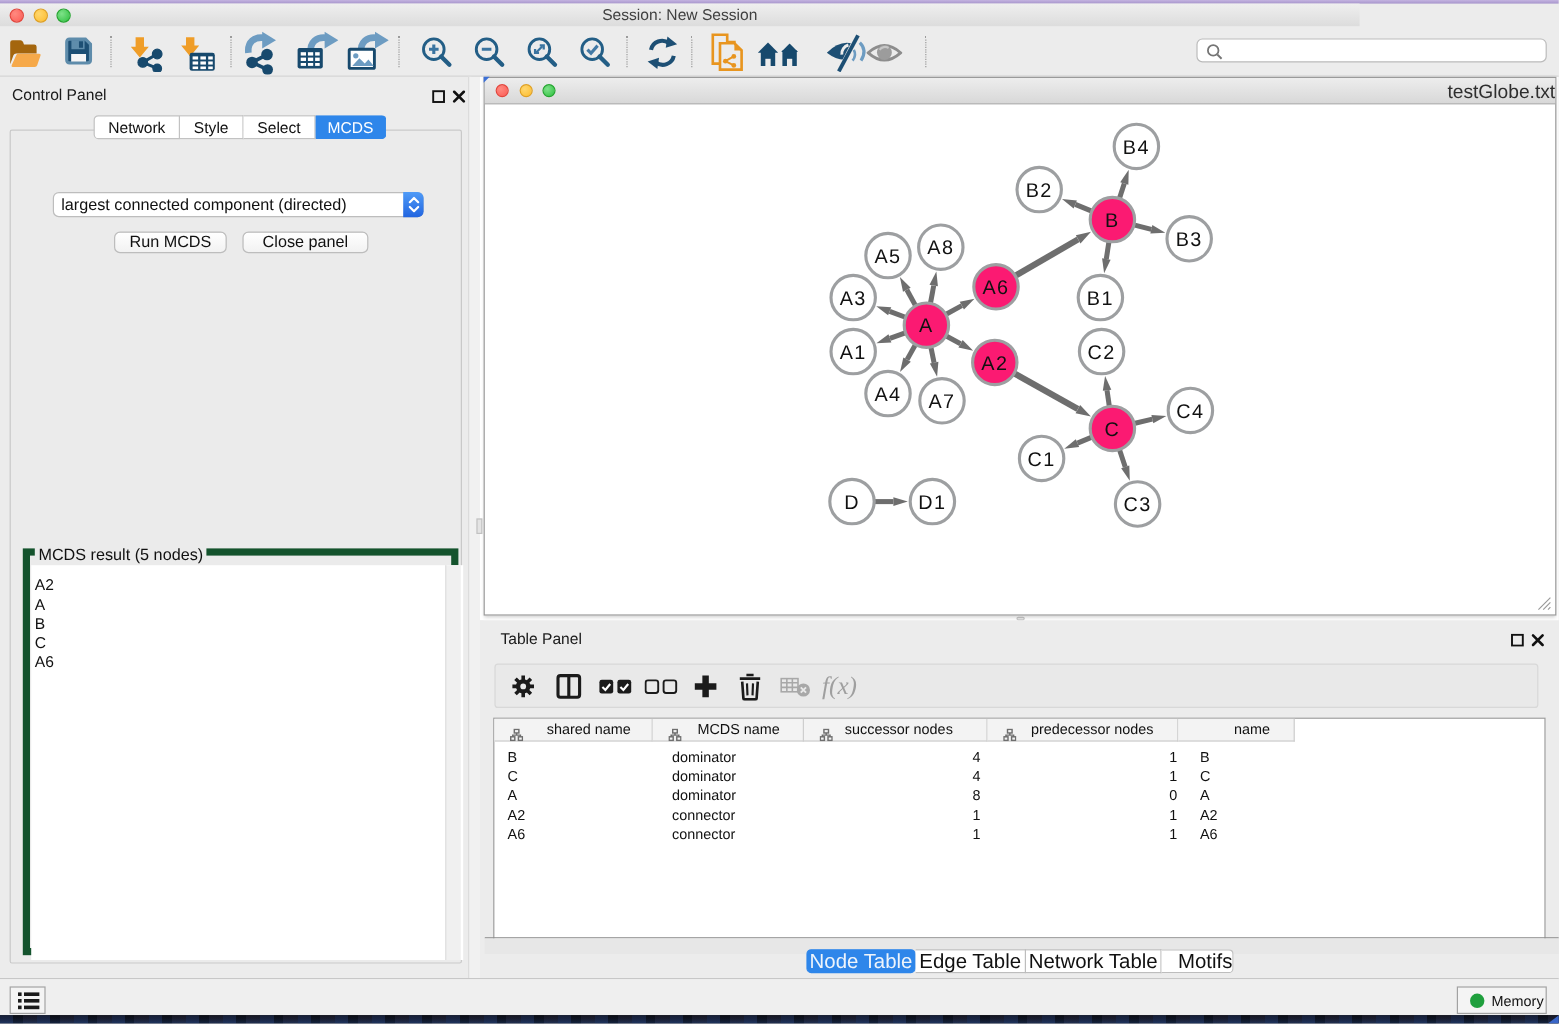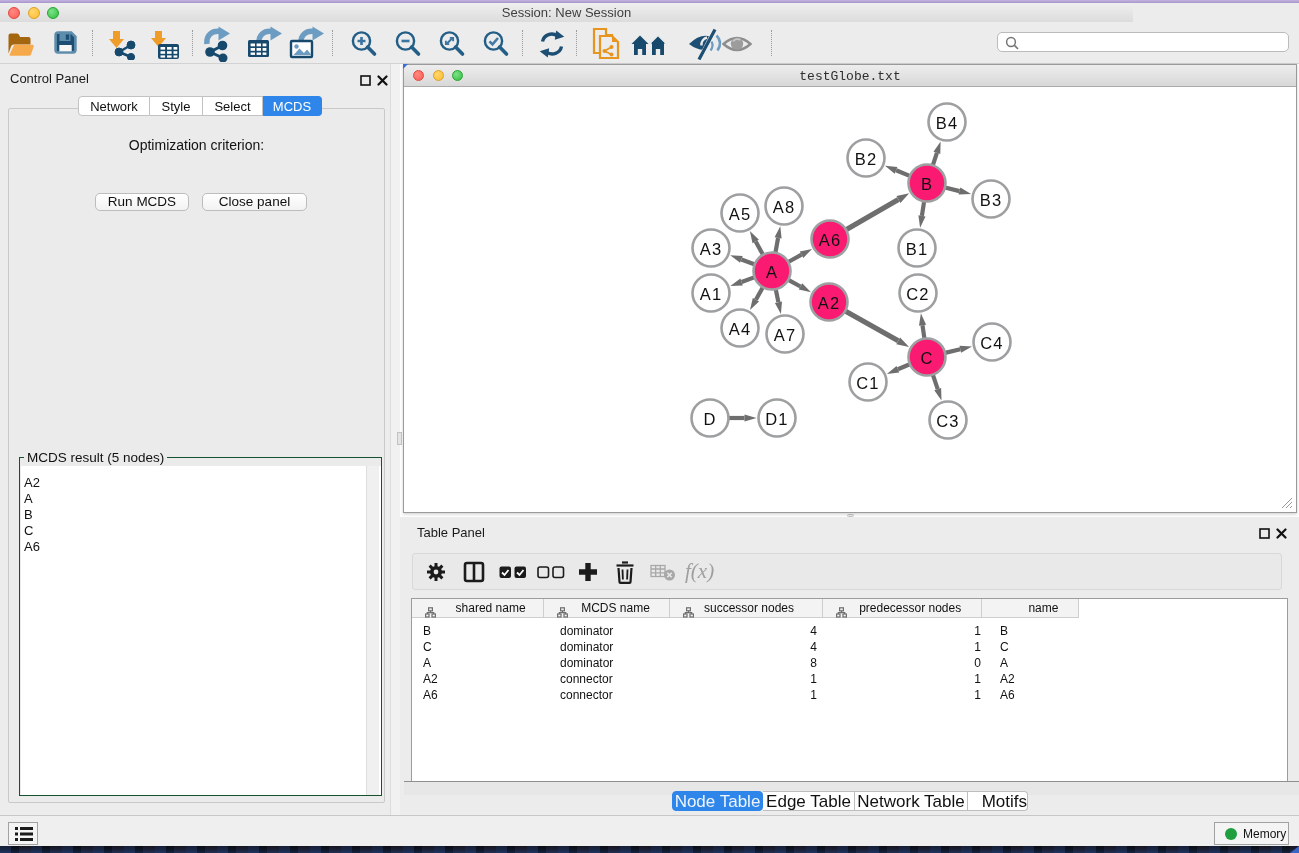"testGlobe.txt" #nettitle .t { font-family: Liberation Mono, monospace -> none; font-size: 13px -> 16px; text-align: center -> right }
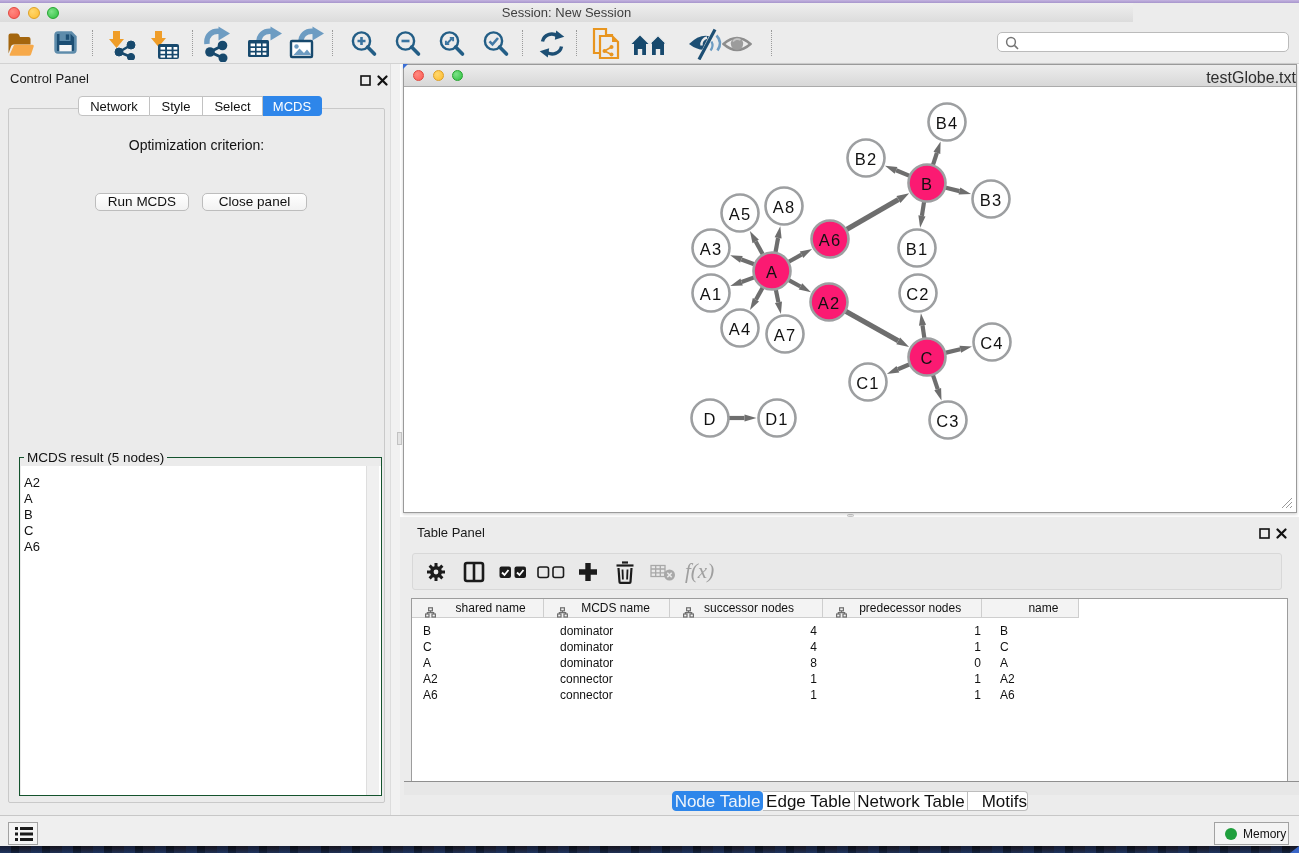"Optimization criterion:" div { html: <div>Optimization criterion:</div> -> none }
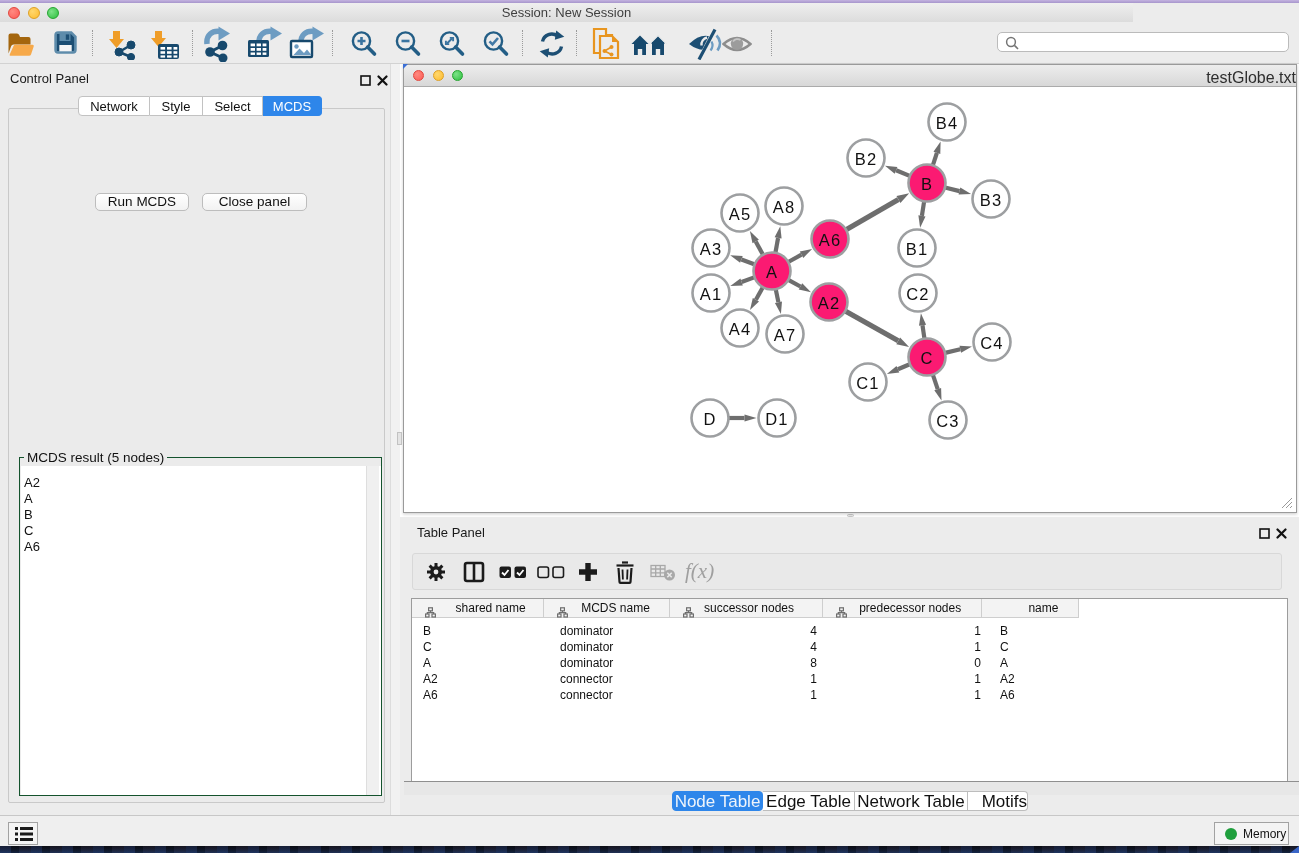"largest connected component (directed)" div { html: none -> <div>largest connected component (directed) <div> <svg> <path></path> <path></path> </svg> </div> </div> }
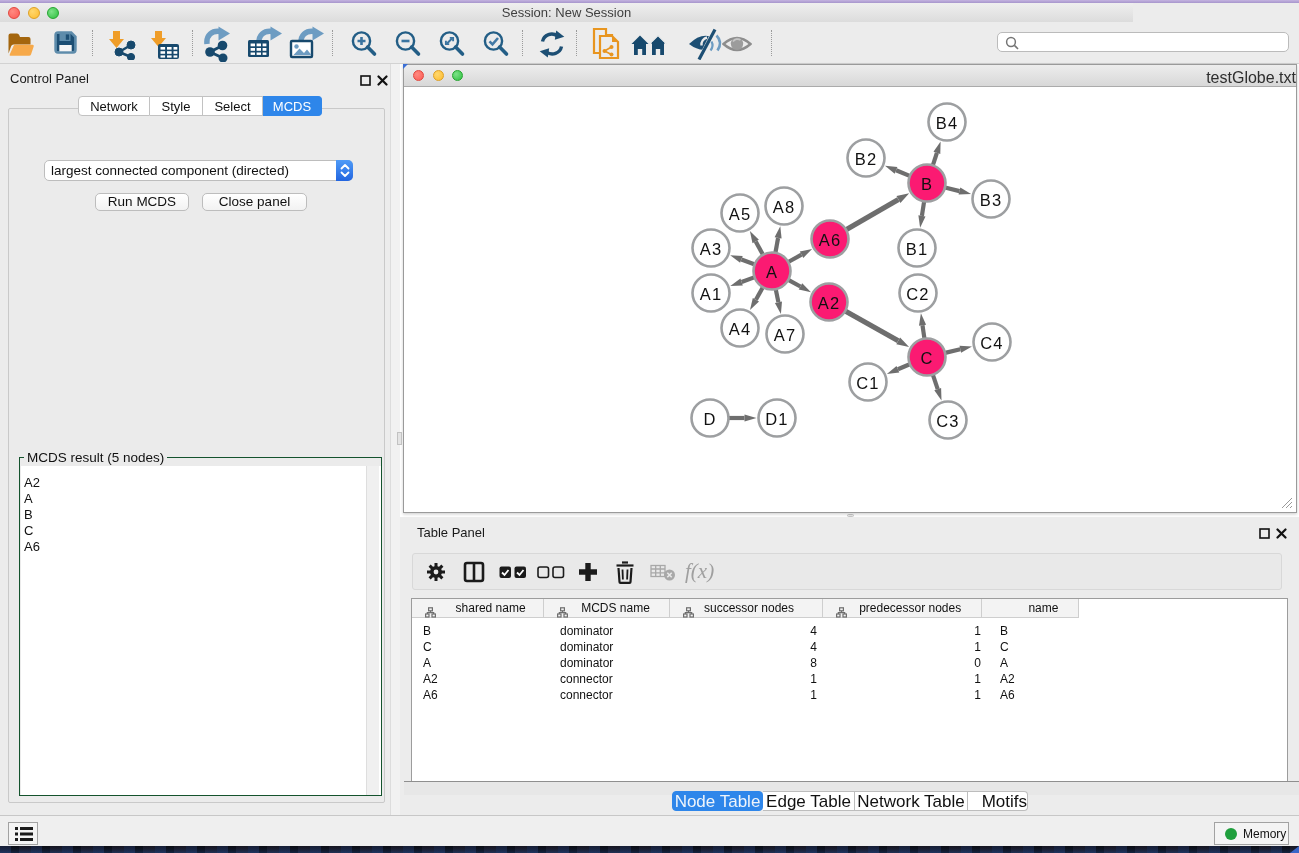"MCDS result (5 nodes)" #mcdsbox { border: 1px solid #14532d -> 6px solid #14532d }
